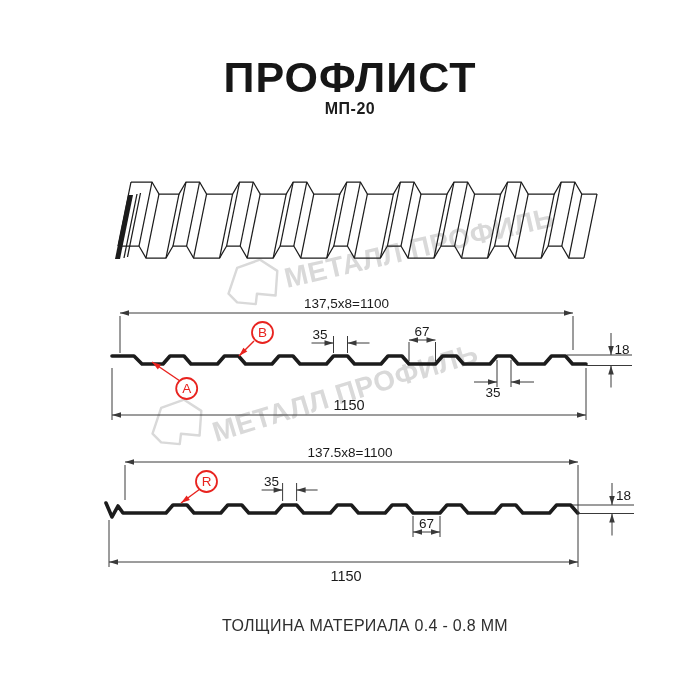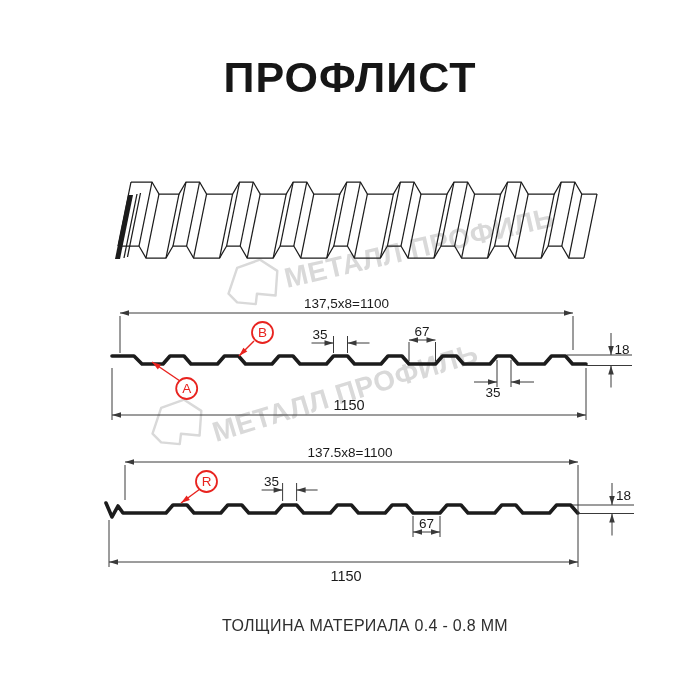"МП-20" div.subtitle { html: none -> <div>МП-20</div> }
